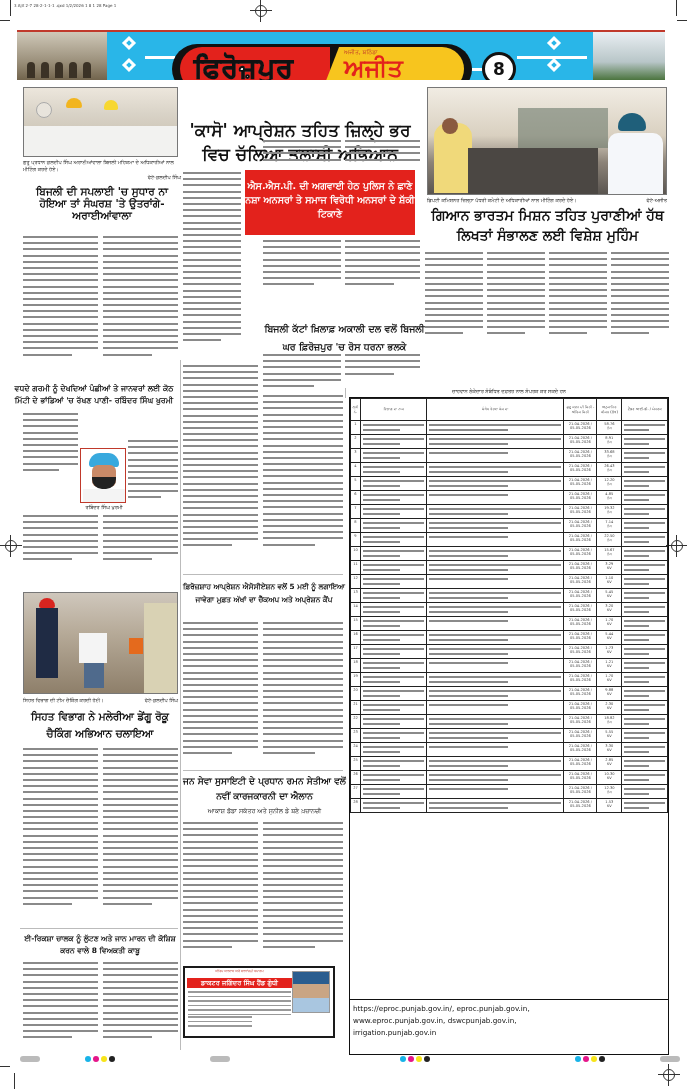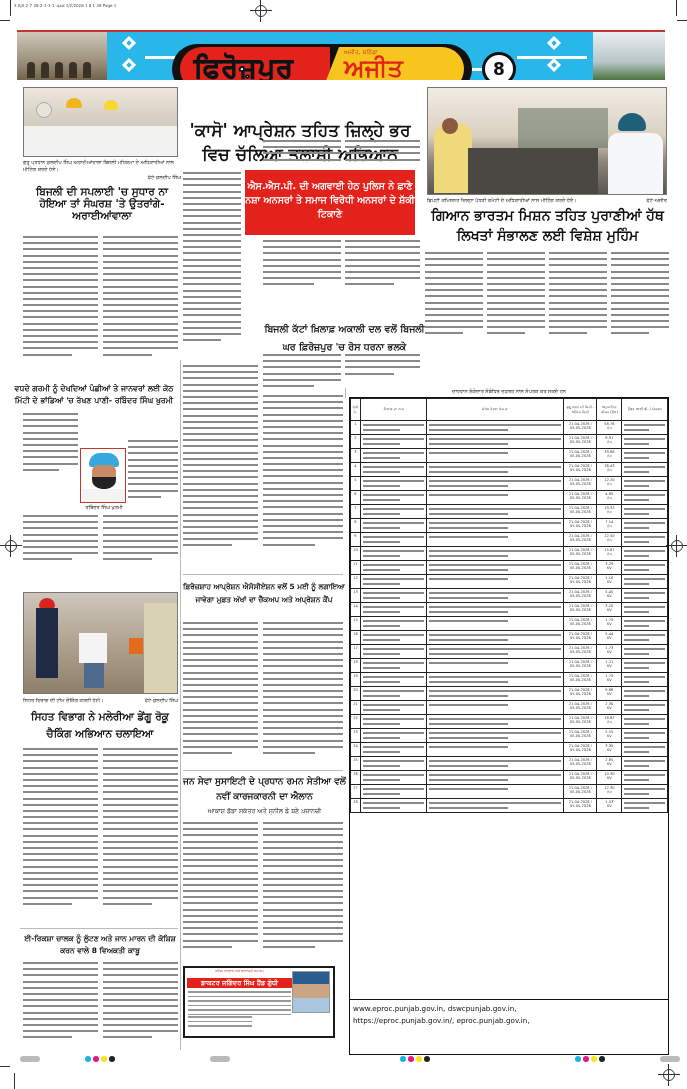"www.eproc.punjab.gov.in," div { order: before "https://eproc.punjab.gov.in/," -> after "https://eproc.punjab.gov.in/," }
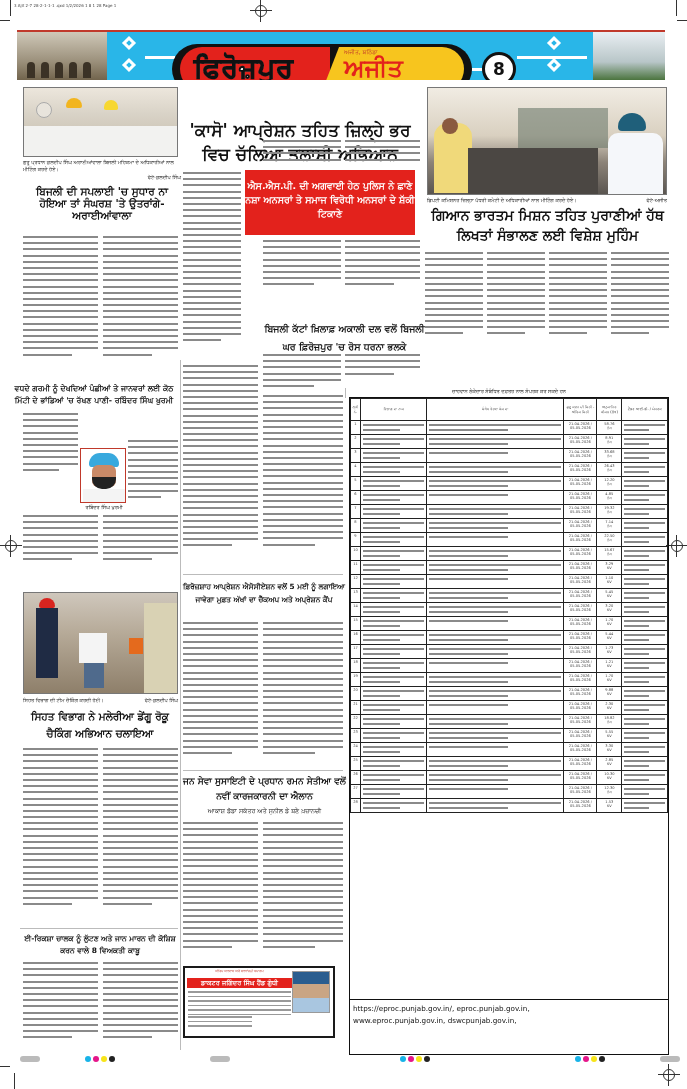"irrigation.punjab.gov.in" div { html: none -> <div>irrigation.punjab.gov.in</div> }
